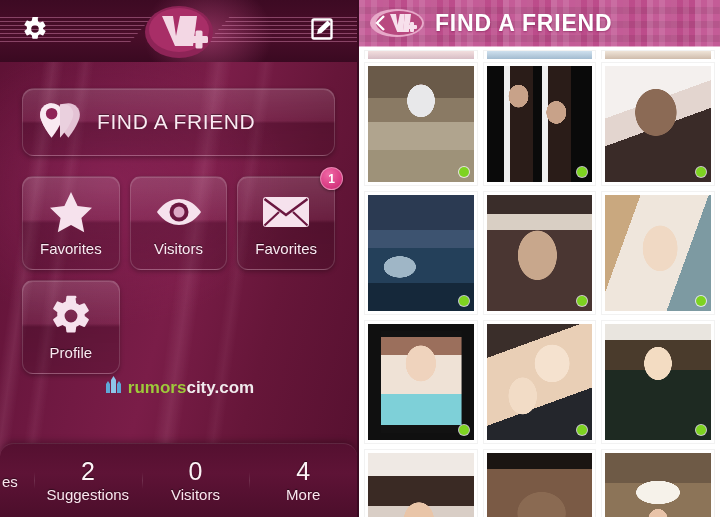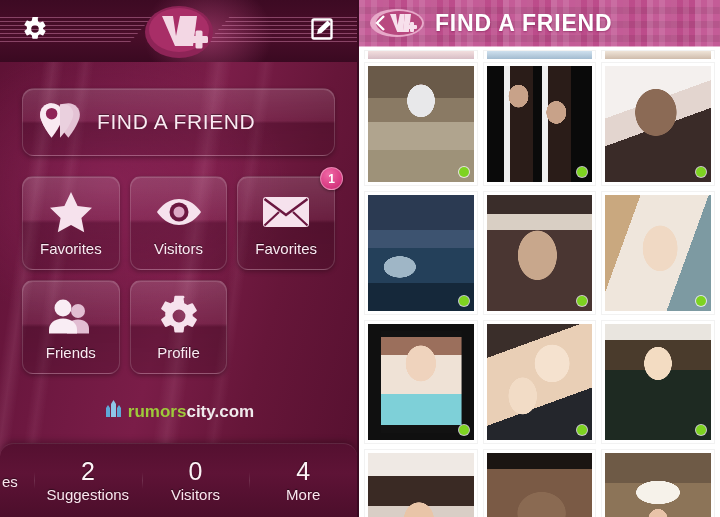"Friends" div.tile { html: <div> <span> <svg> <circle></circle> <path></path> <circle></circle> <path></path> </svg> </span> <span>Friends</span> </div> -> none }
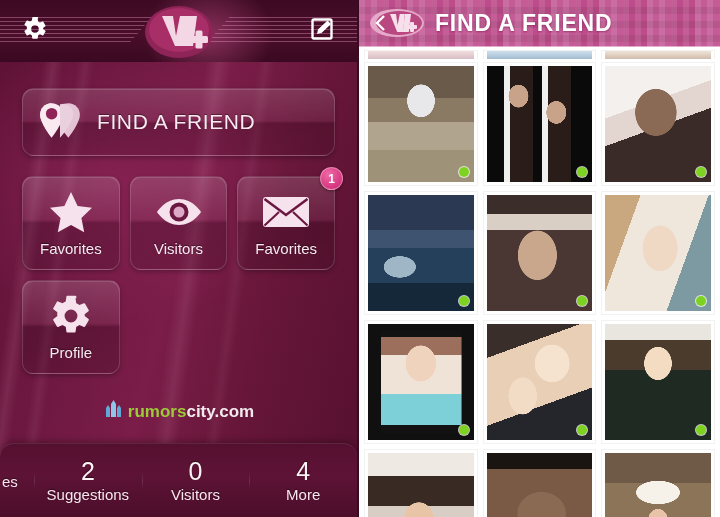"rumorscity.com" .watermark { margin-top: 26px -> 2px }
